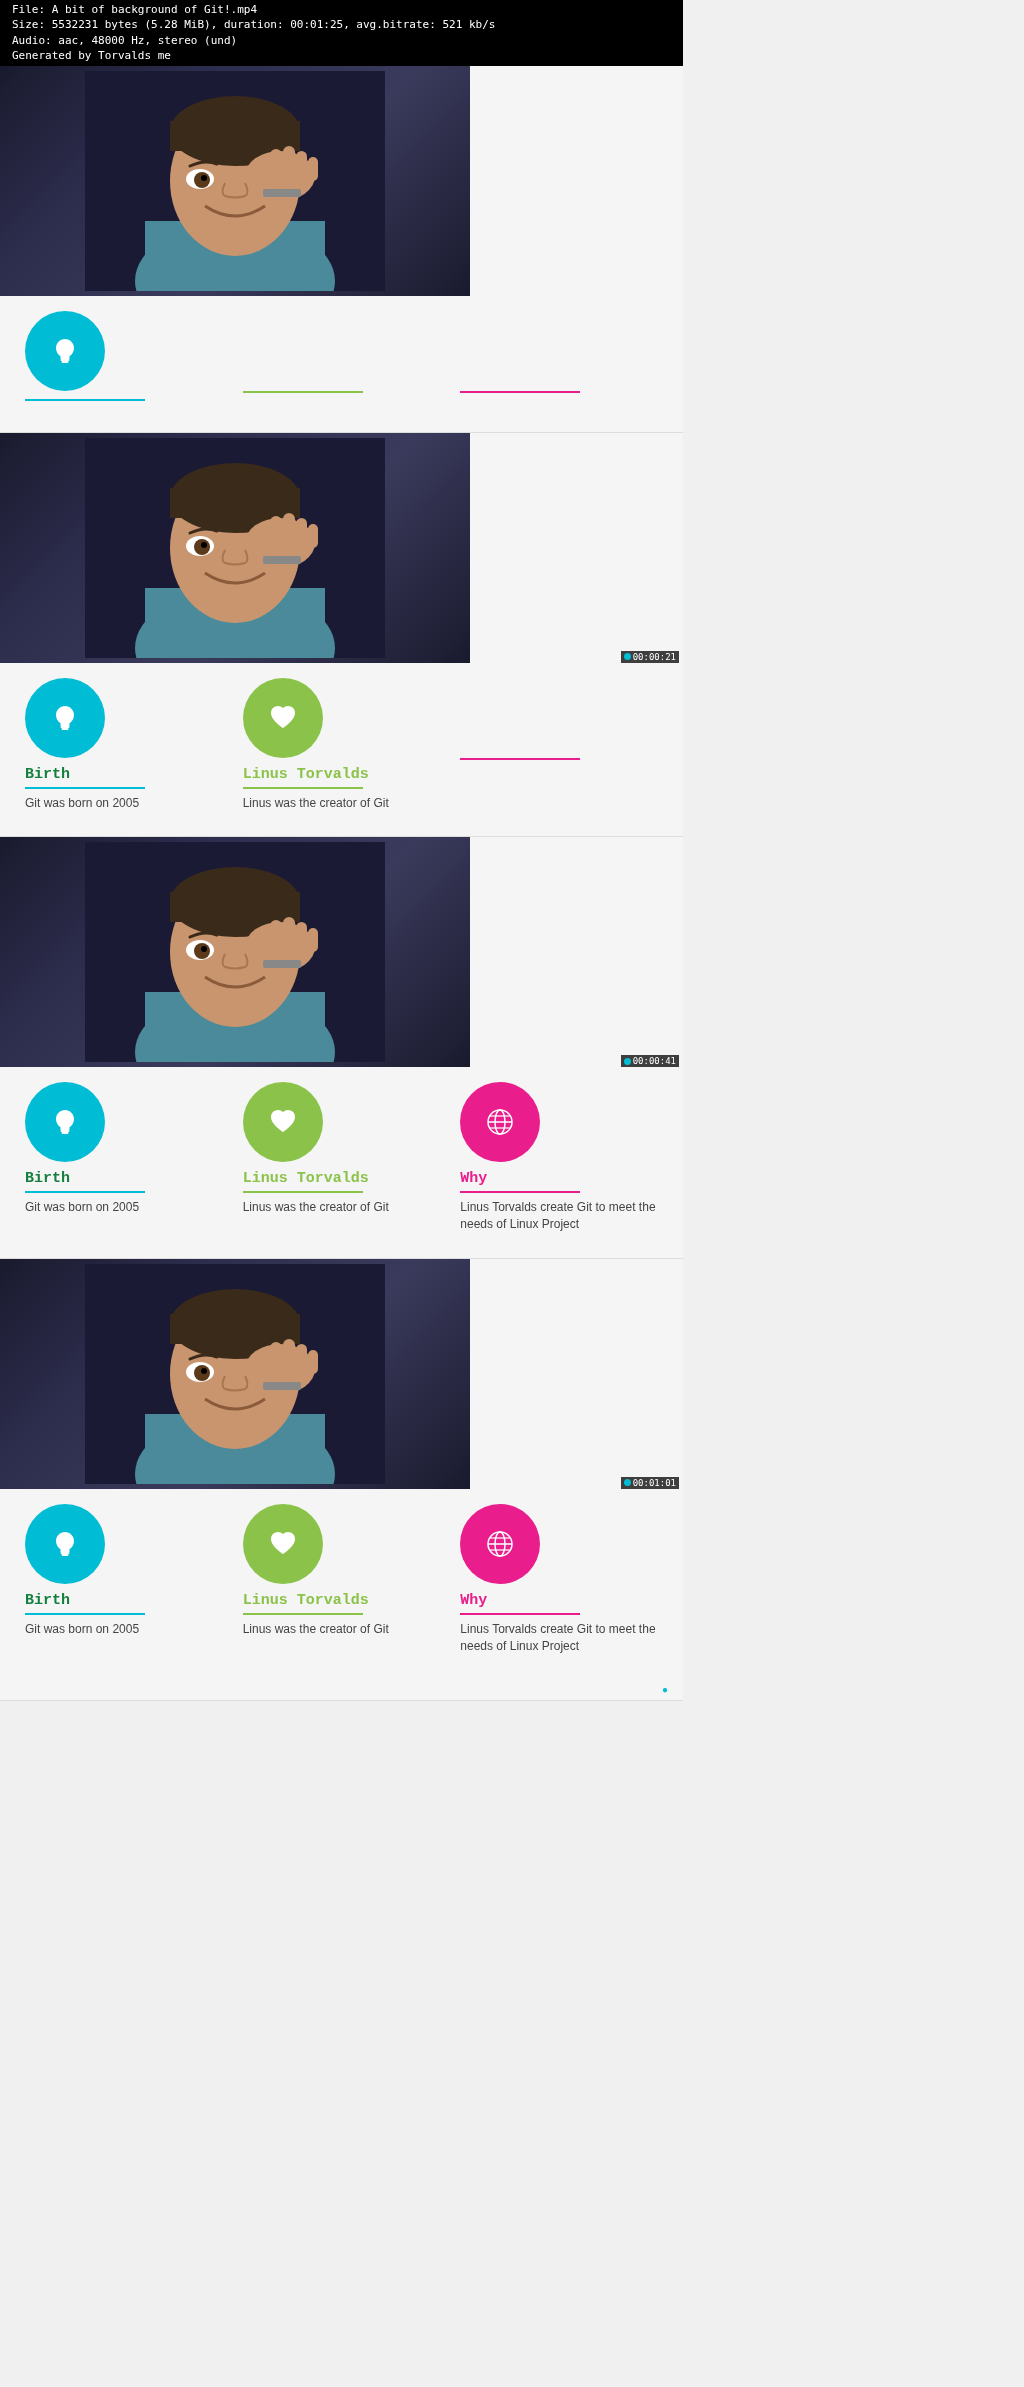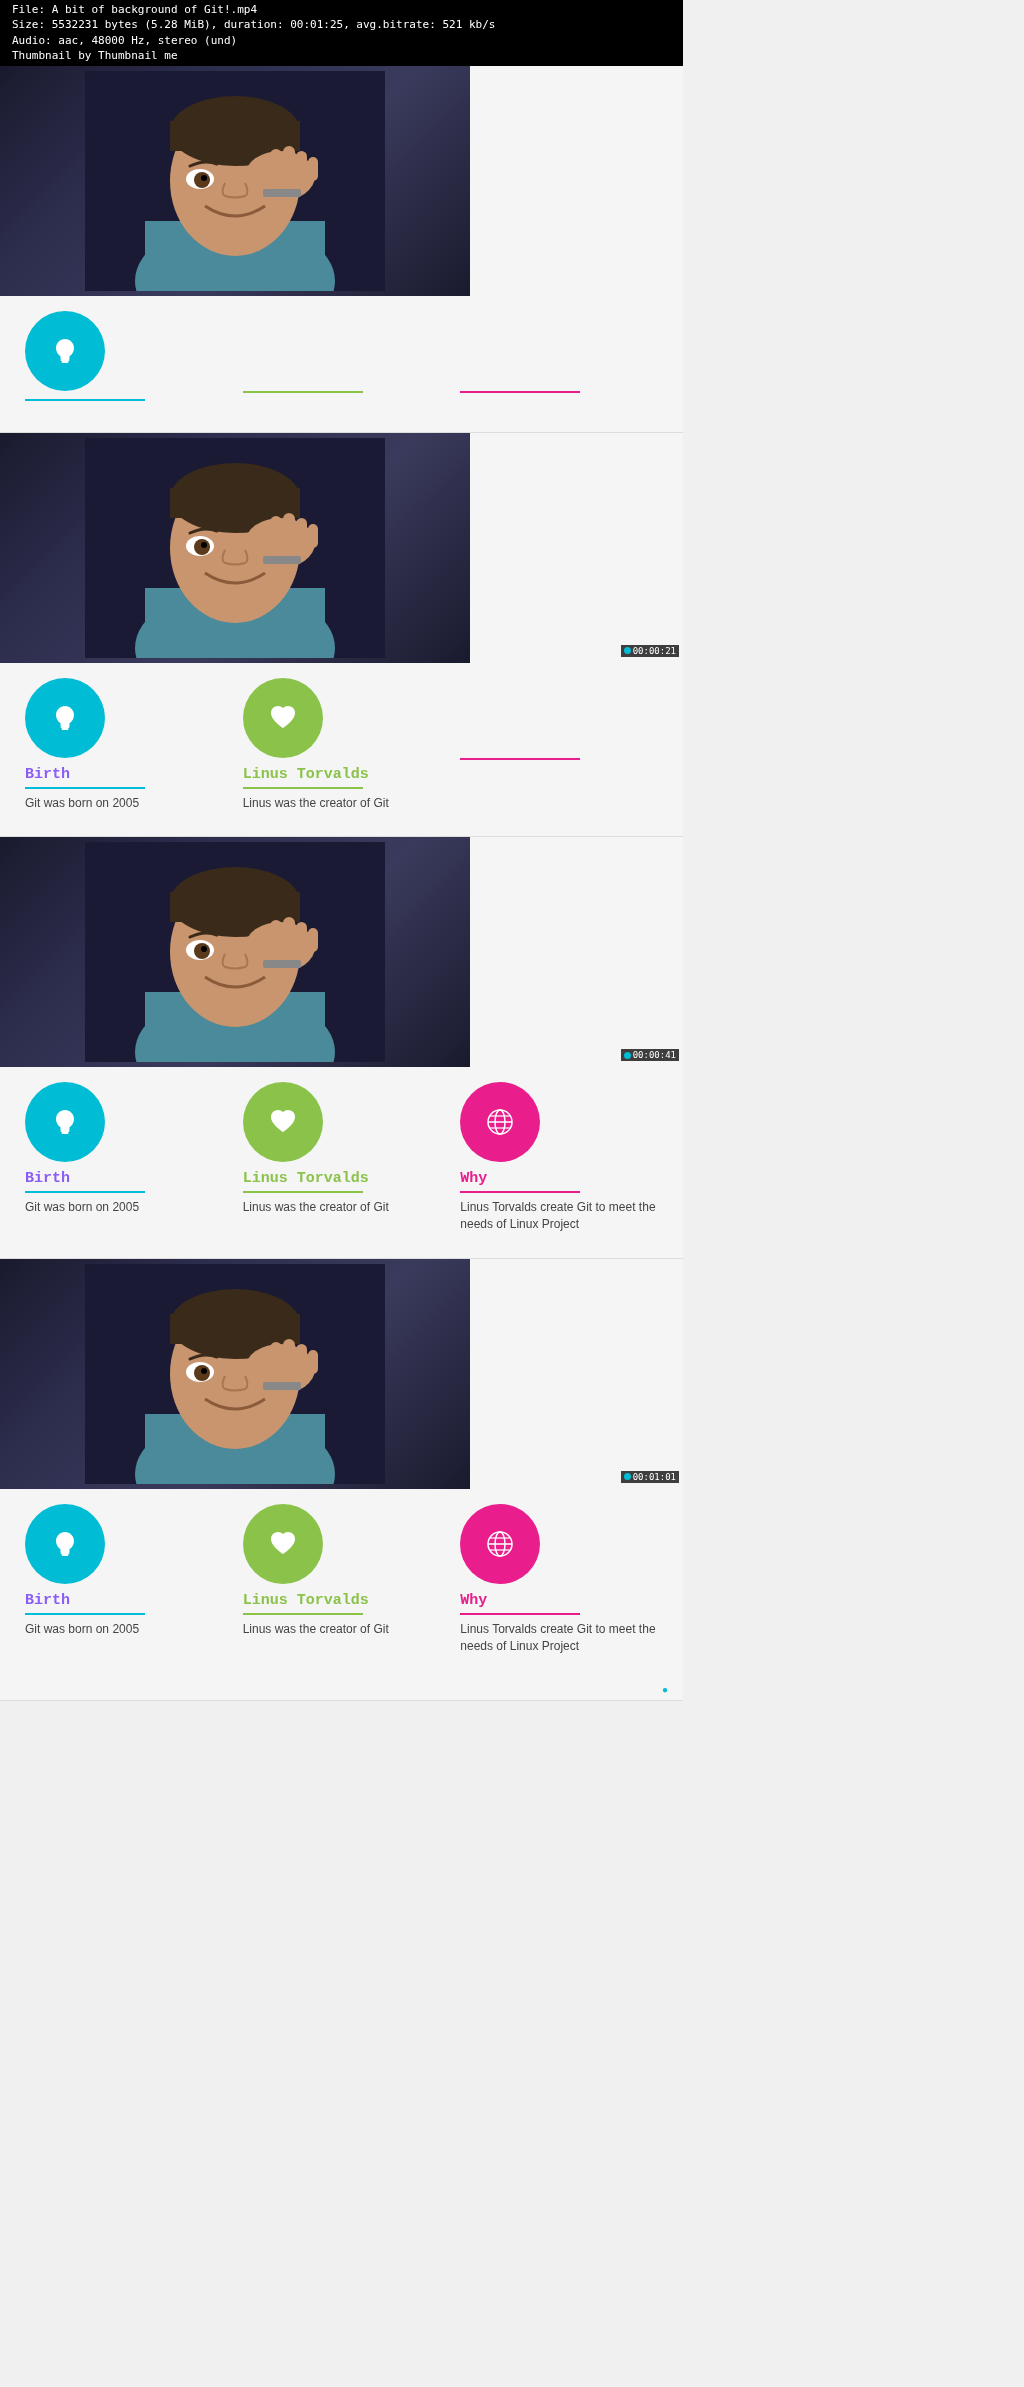"Thumbnail by Thumbnail me" div { text: Thumbnail by Thumbnail -> Generated by Torvalds }
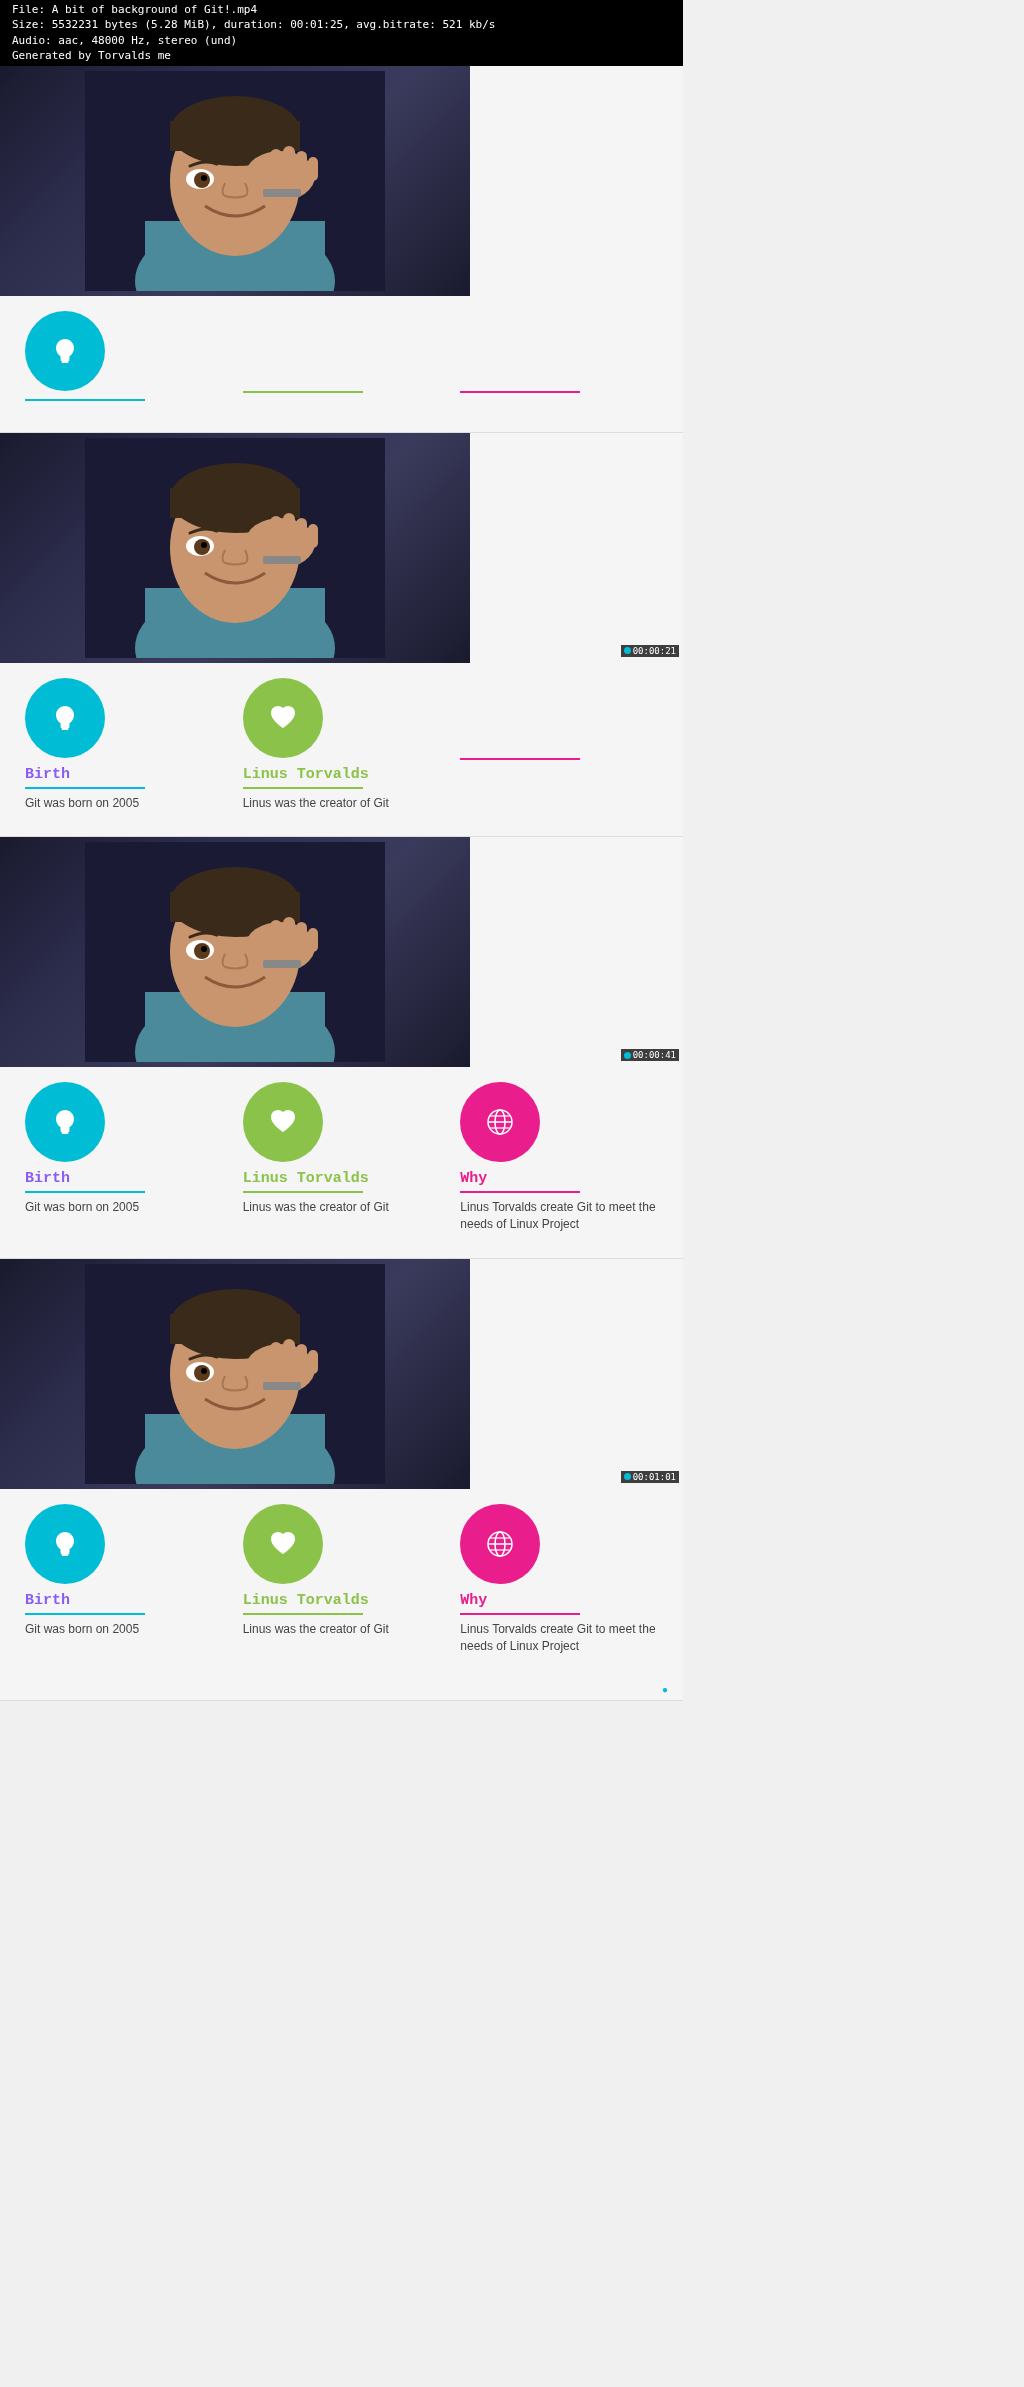"00:00:21" .ts-overlay { top: 212px -> 218px }
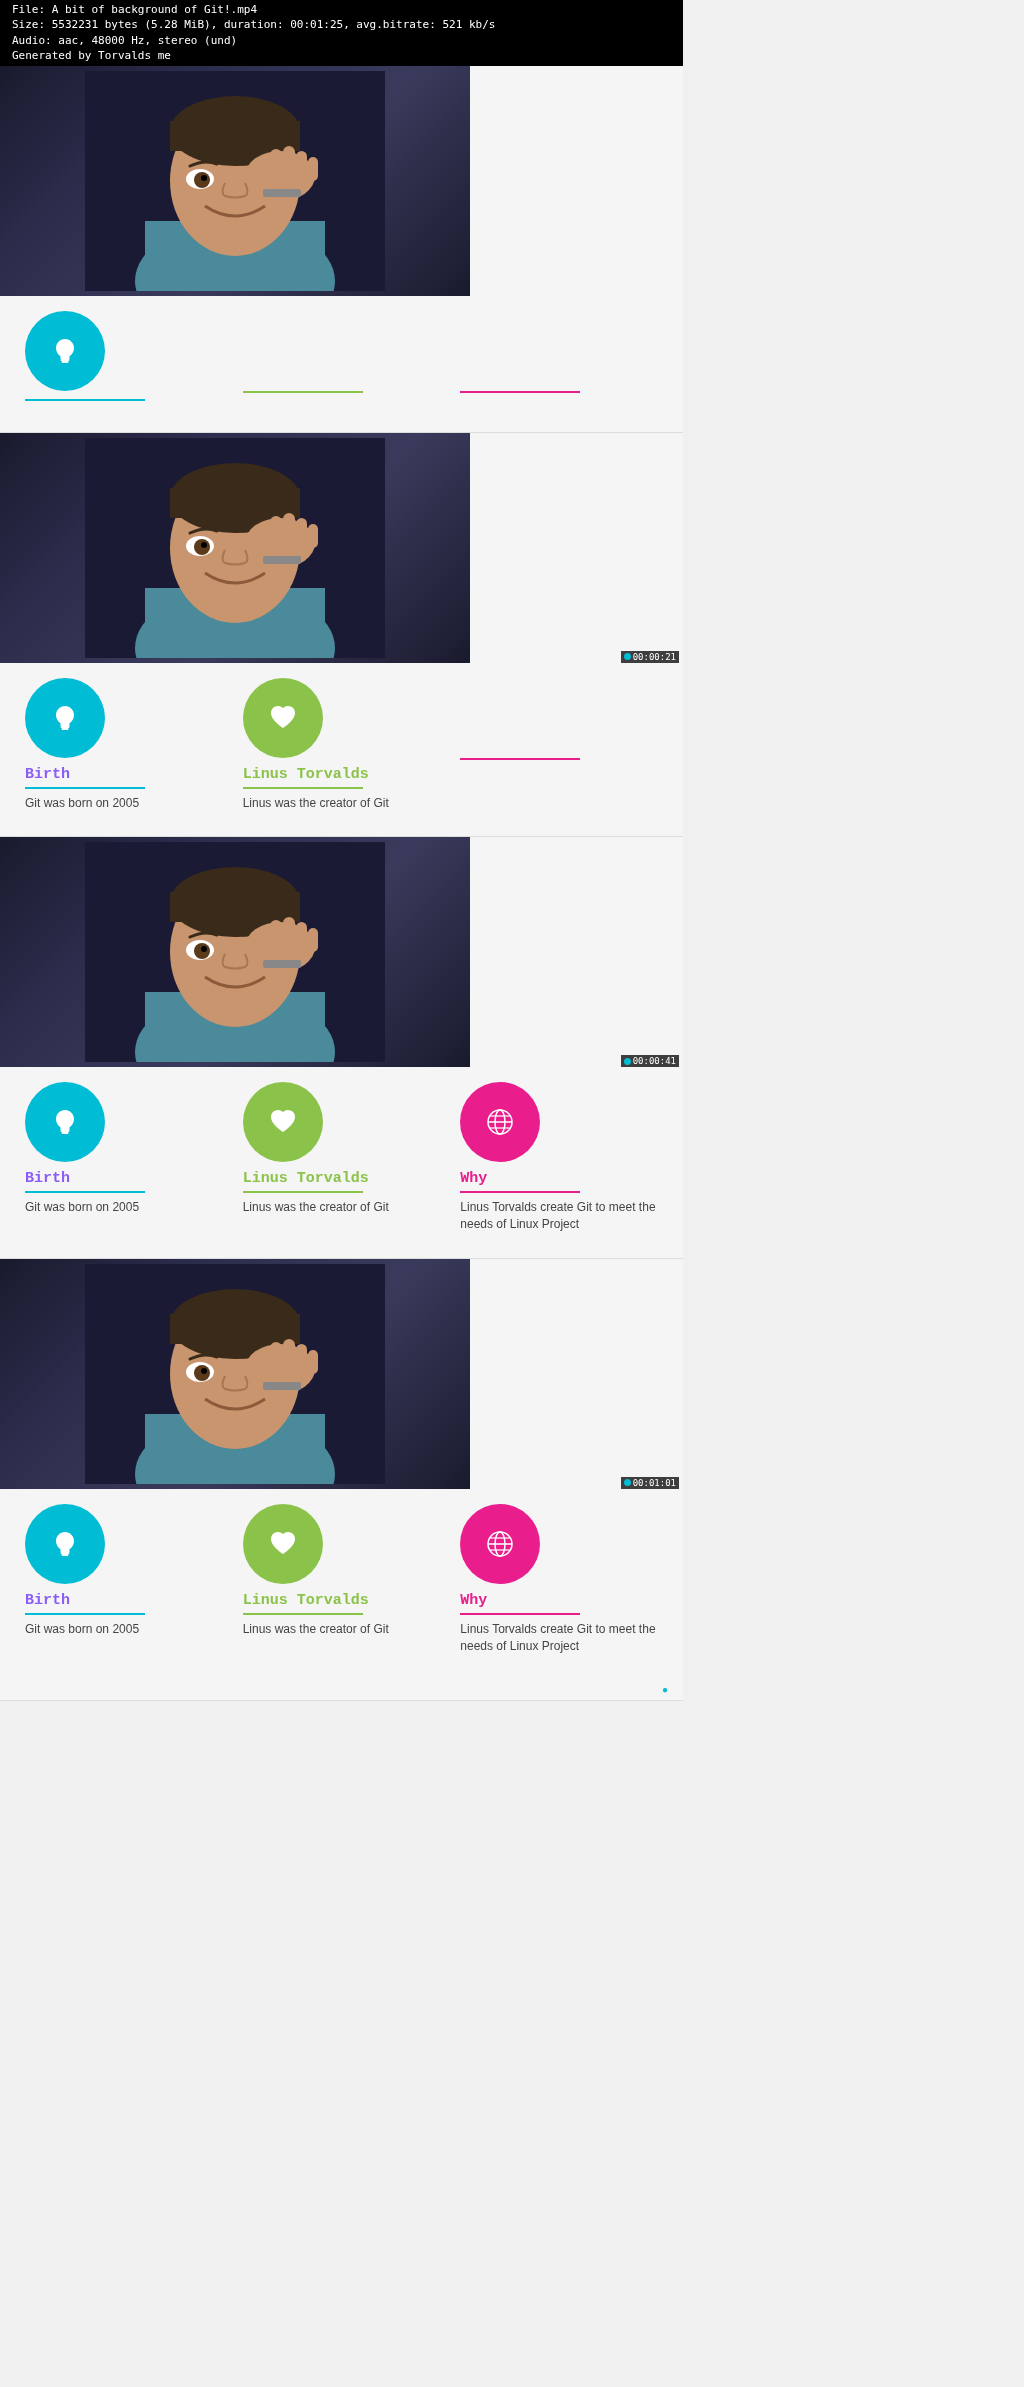"Birth" .title-cyan { color: #8b5cf6 -> #15803d }
